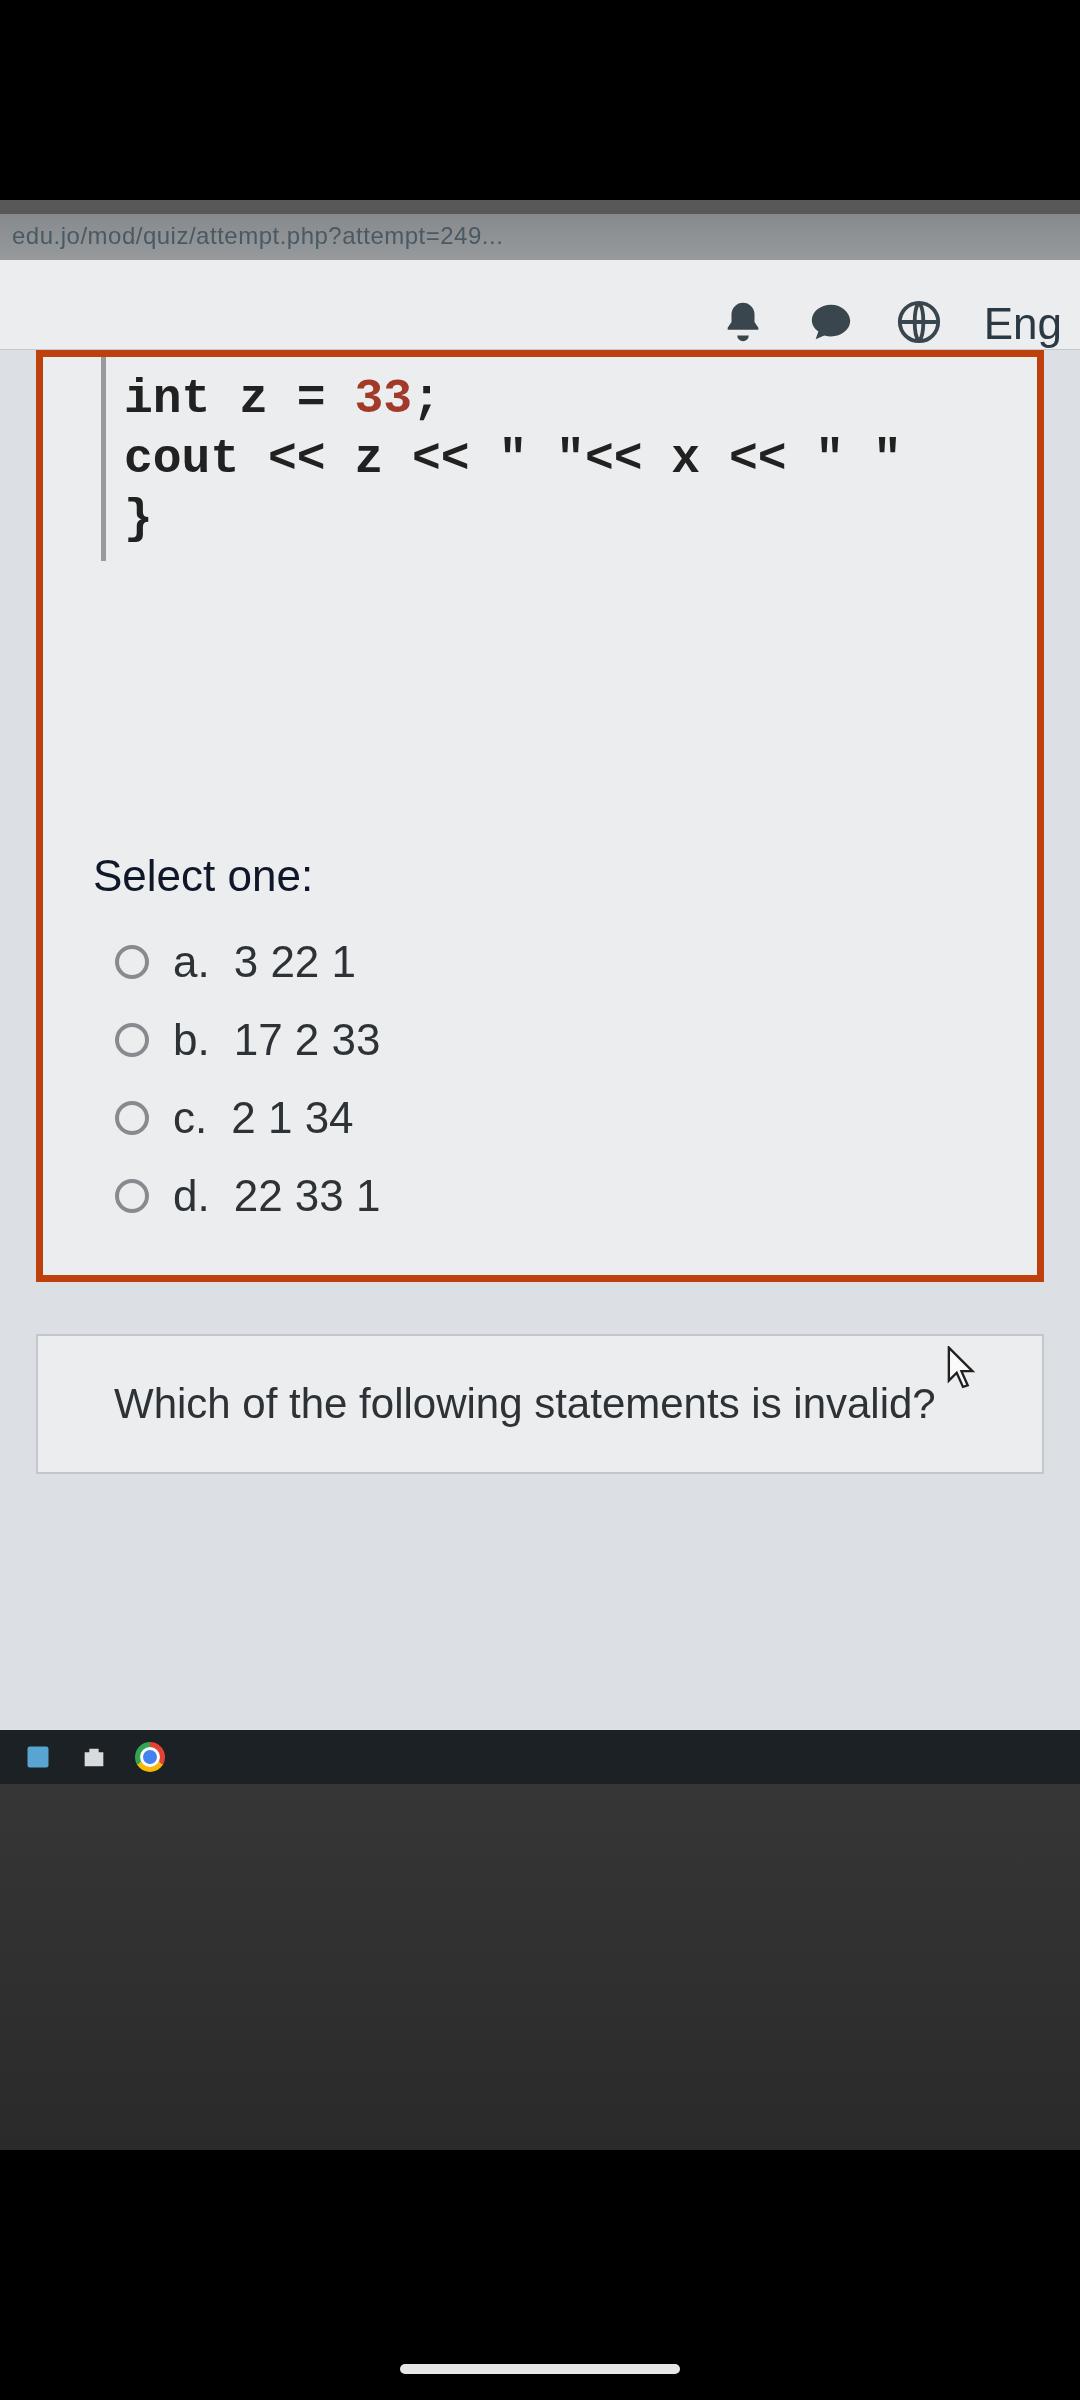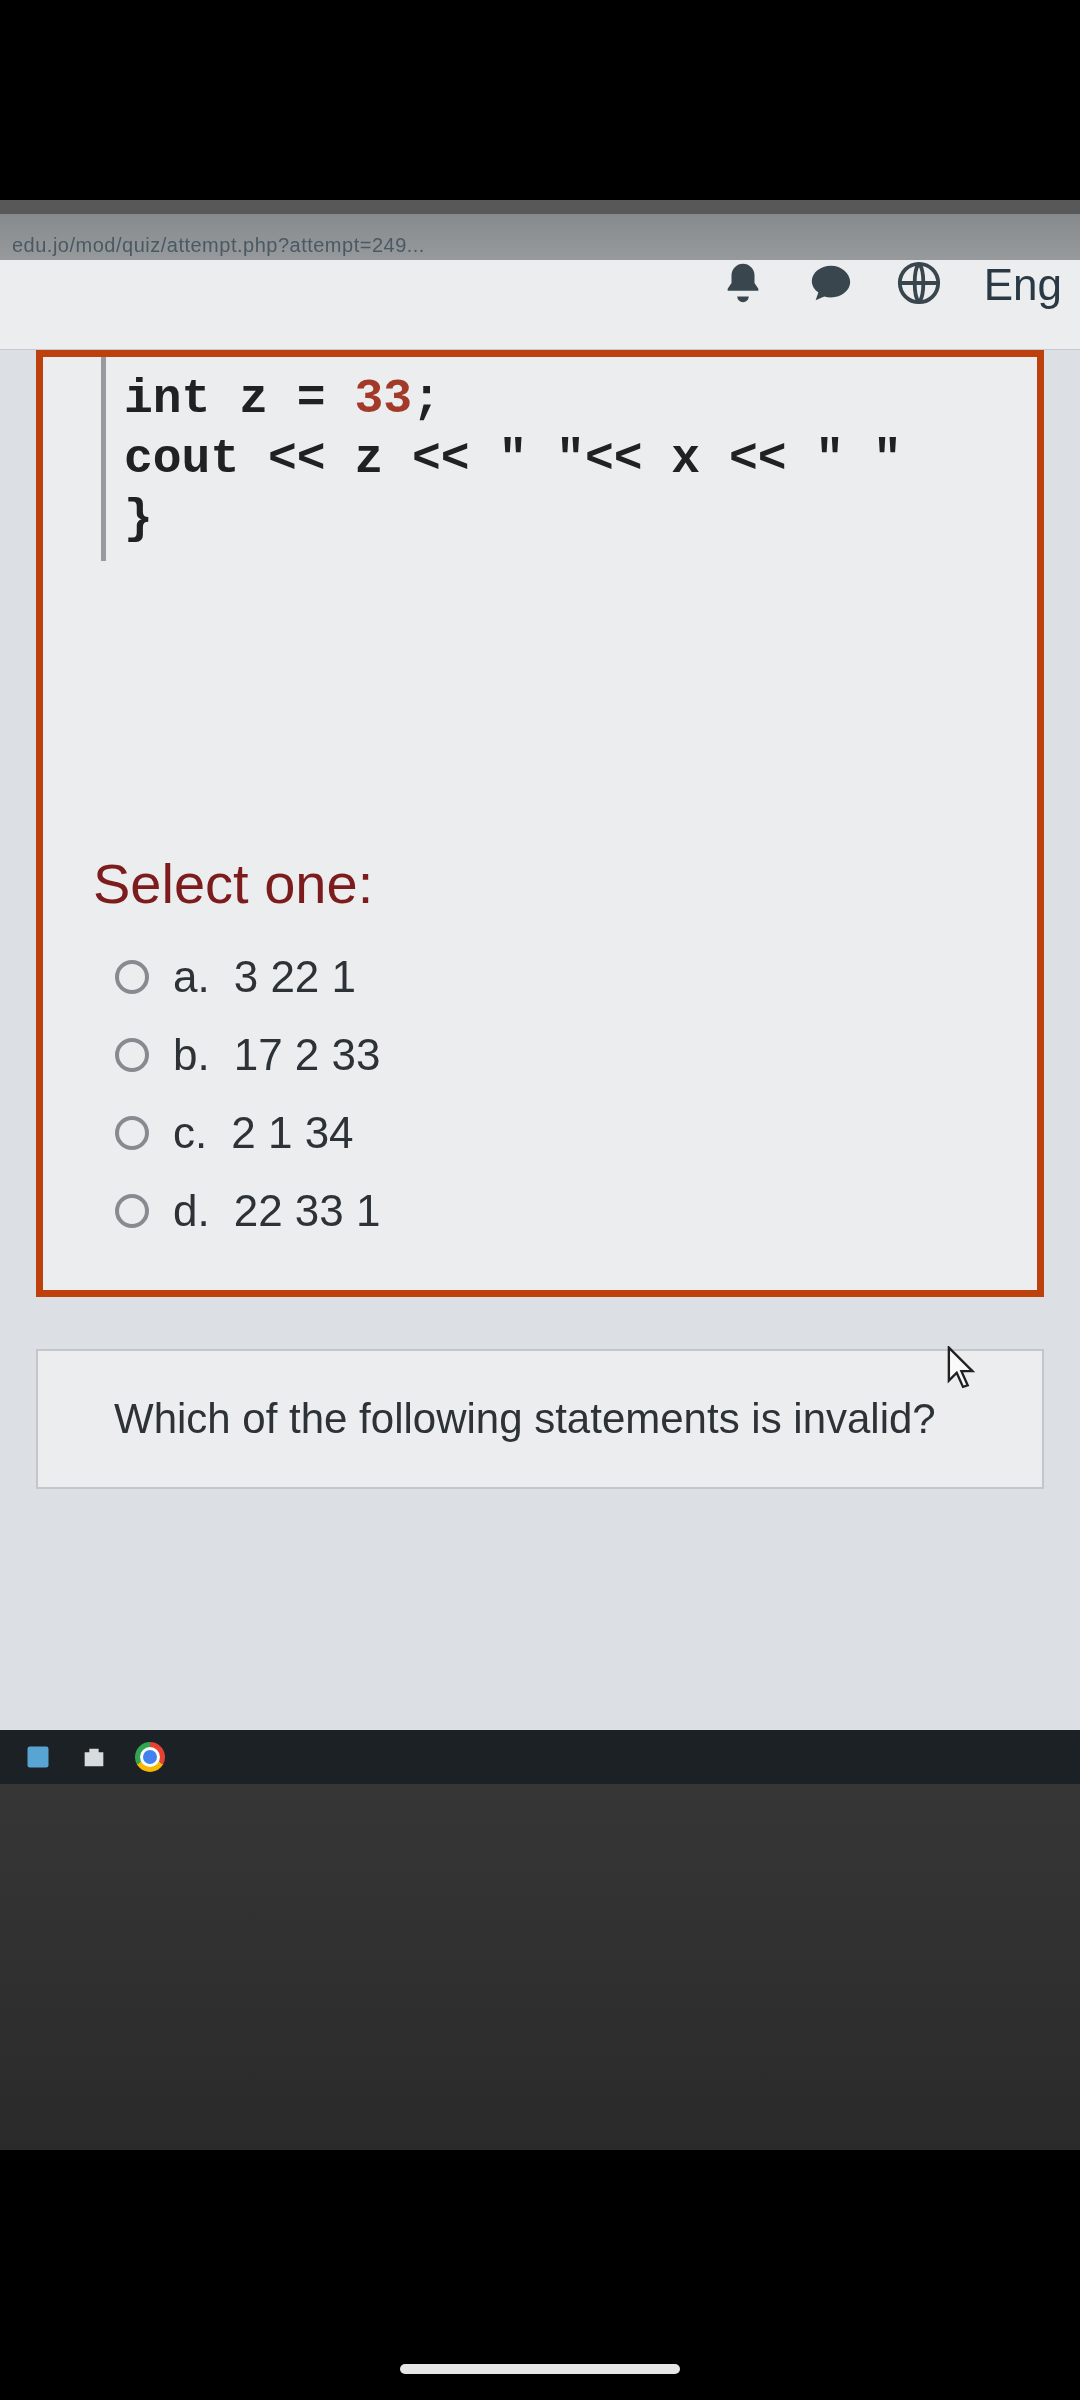"edu.jo/mod/quiz/attempt.php?attempt=249." .url-bar { font-size: 20px -> 24px; padding: 20px 12px -> 8px 12px }
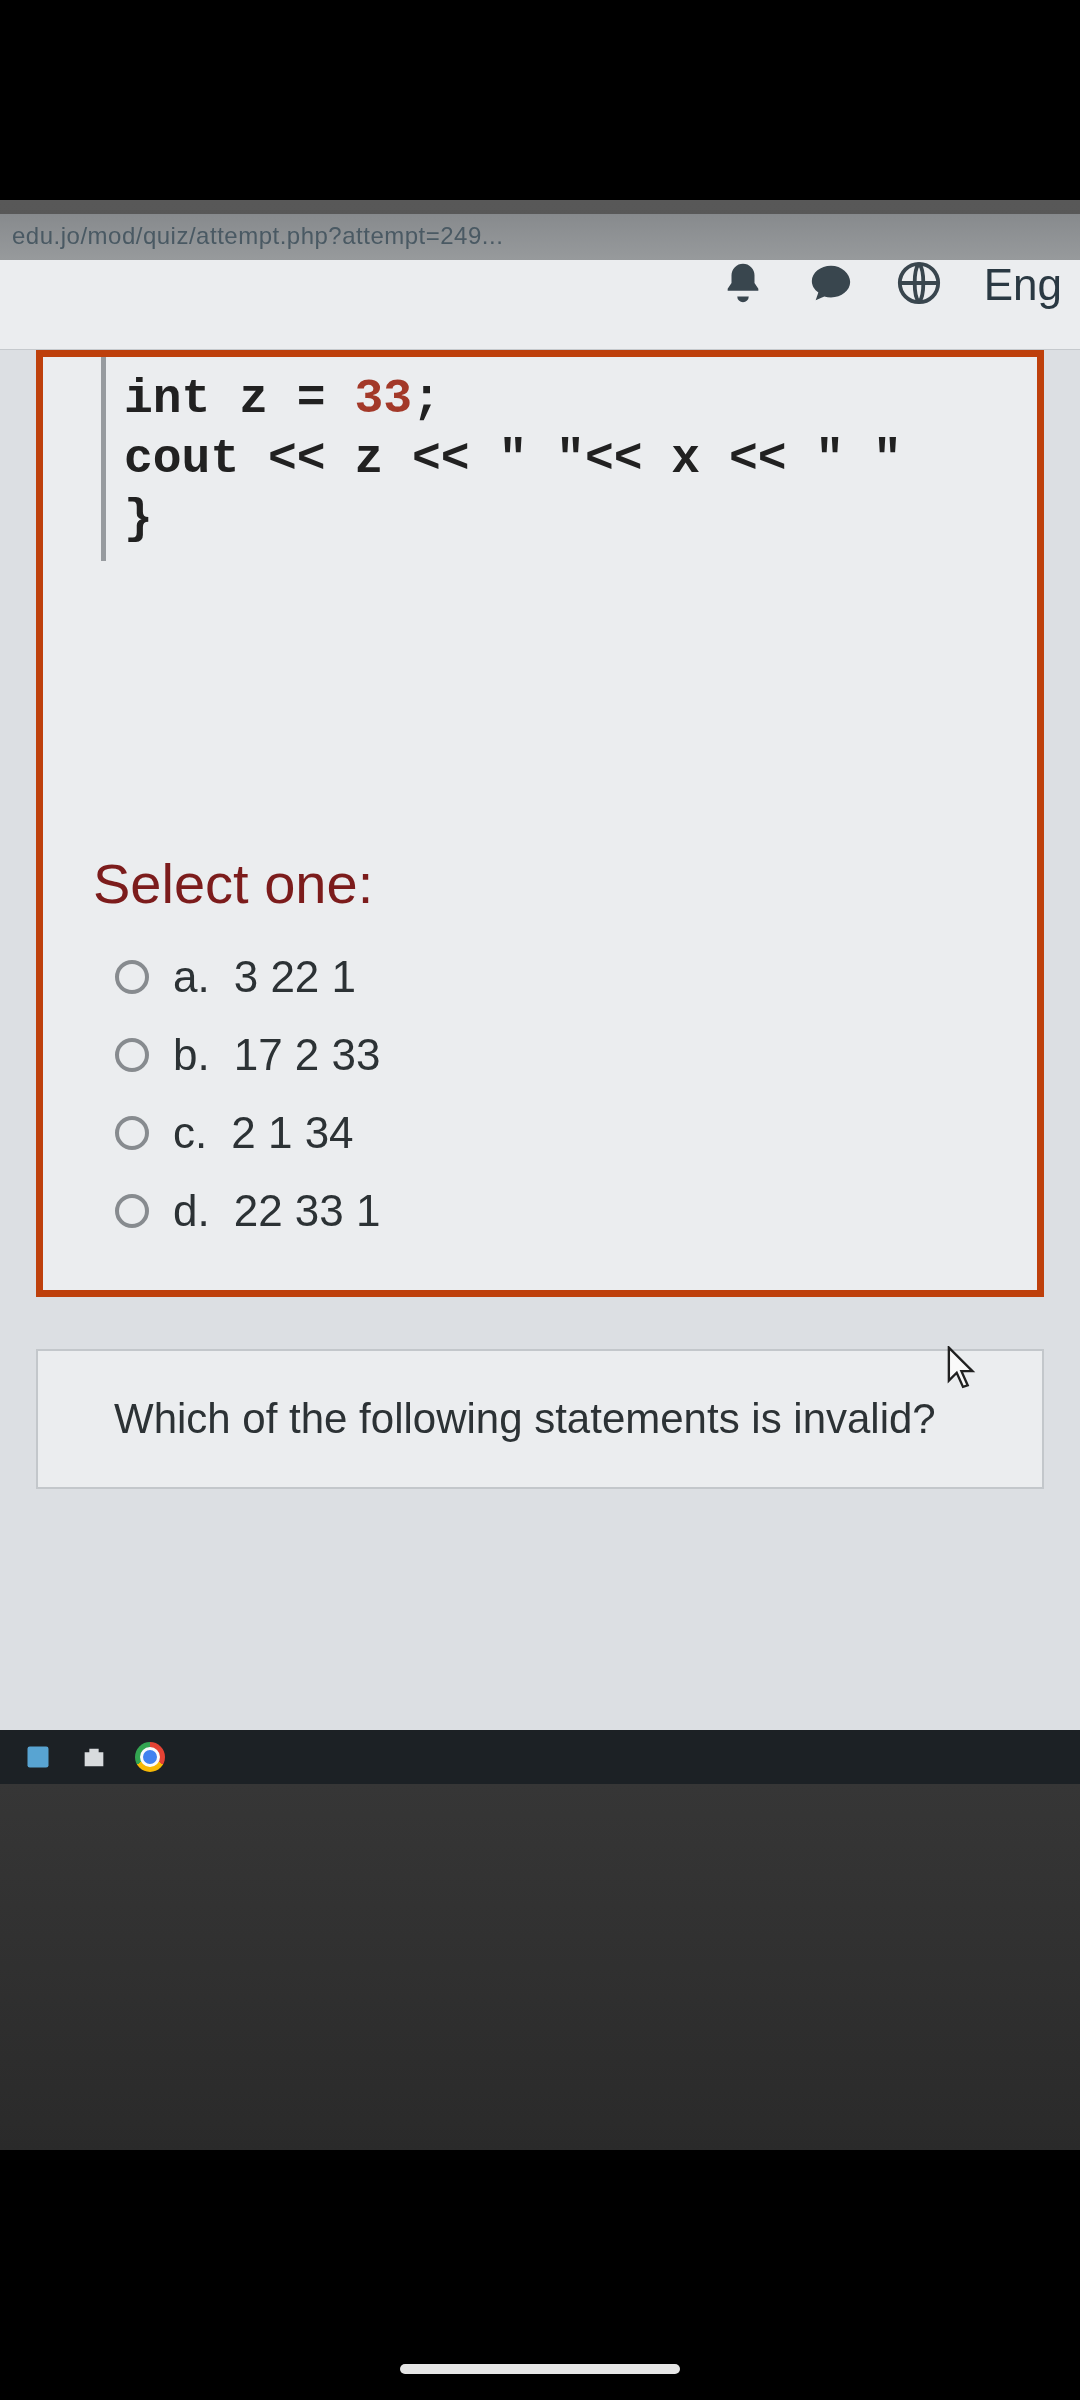"Eng" .header-bar { align-items: flex-start -> flex-end }
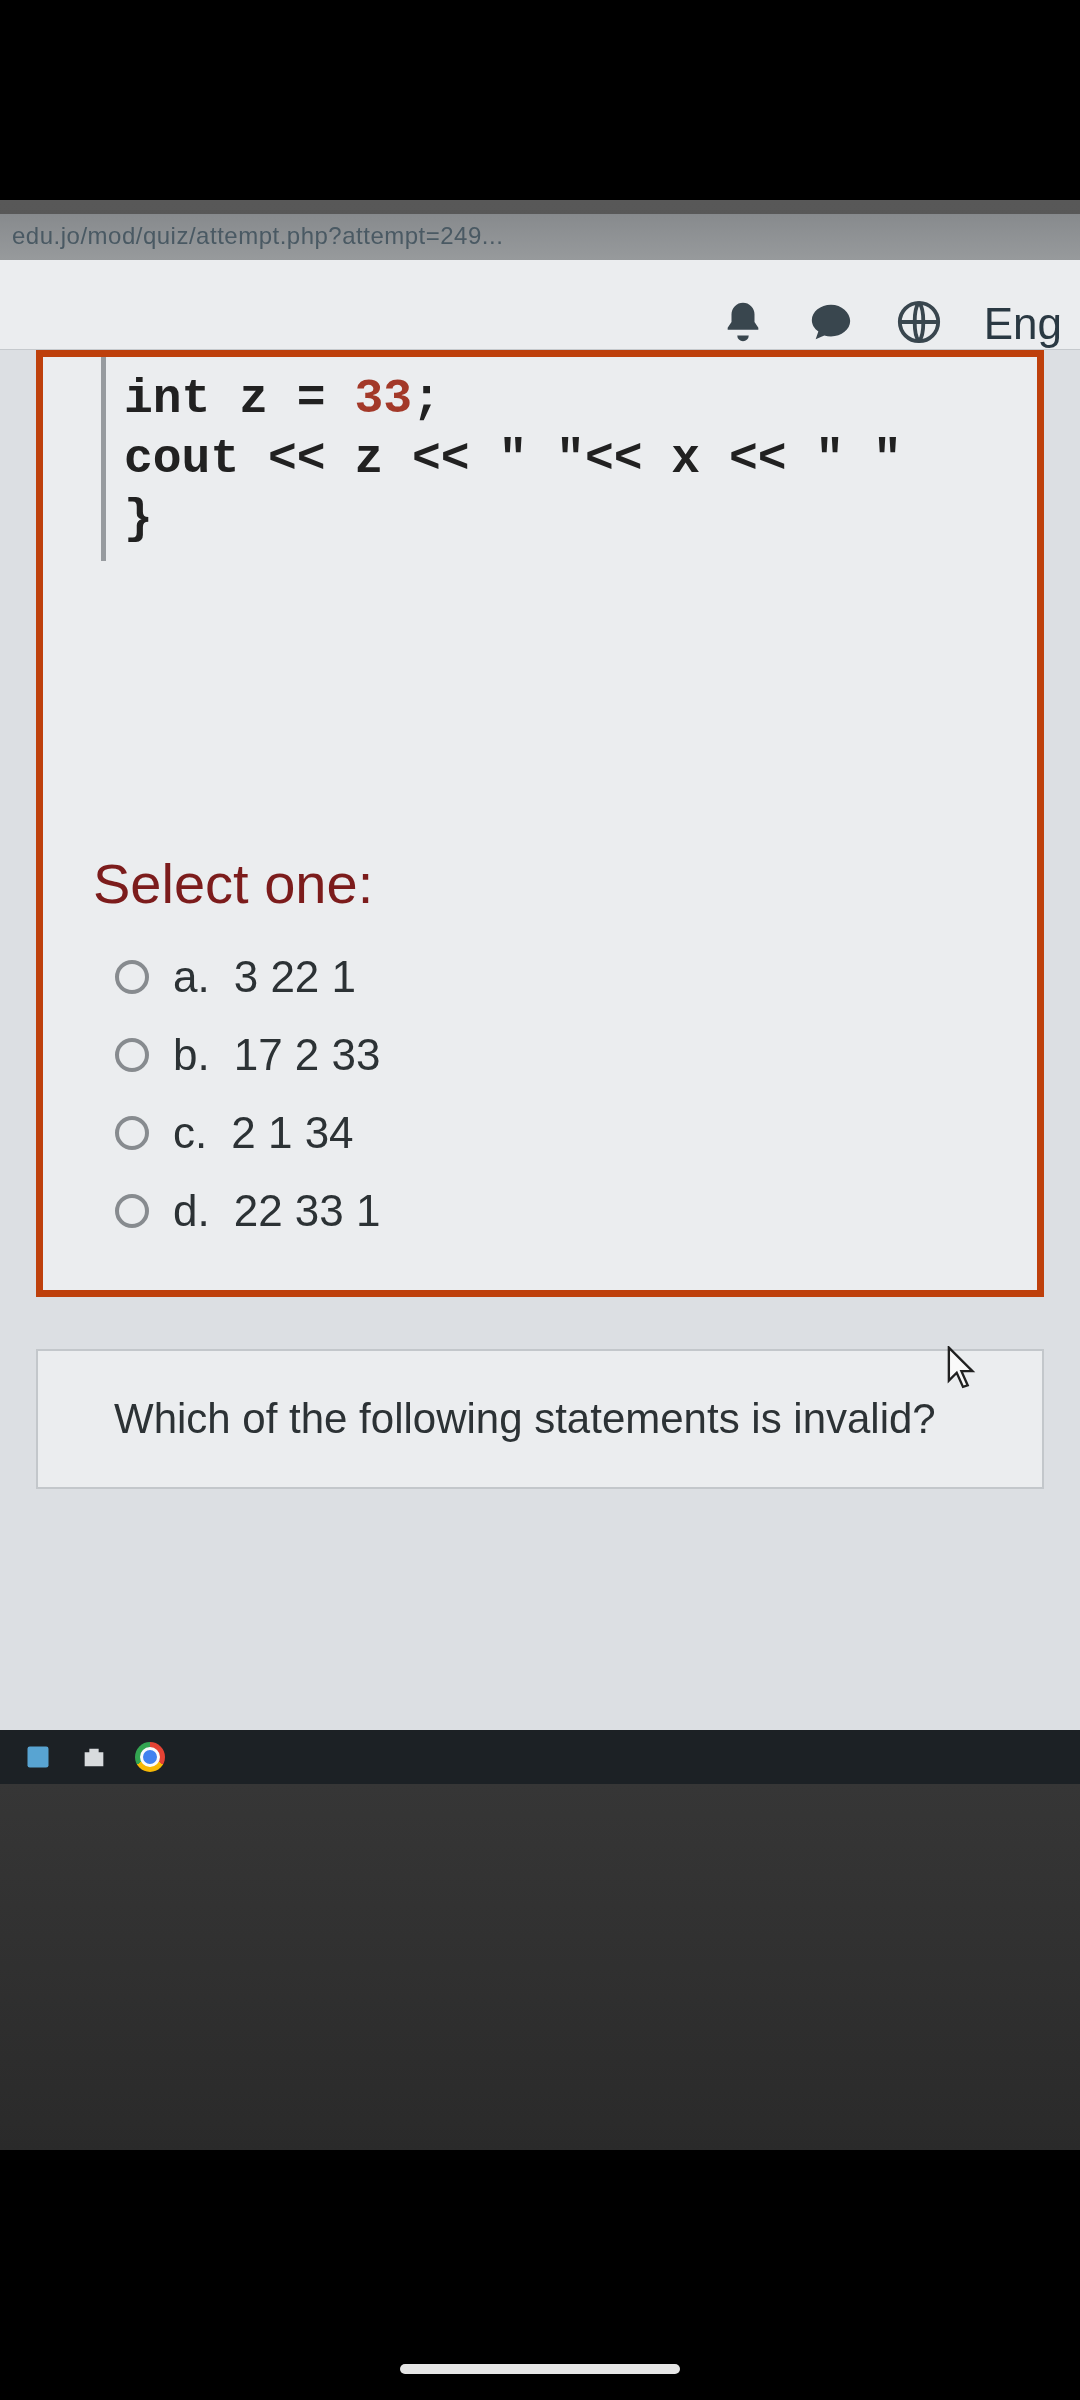"Select one:" .select-label { color: #7f1d1d -> #0f172a; font-size: 56px -> 44px }
